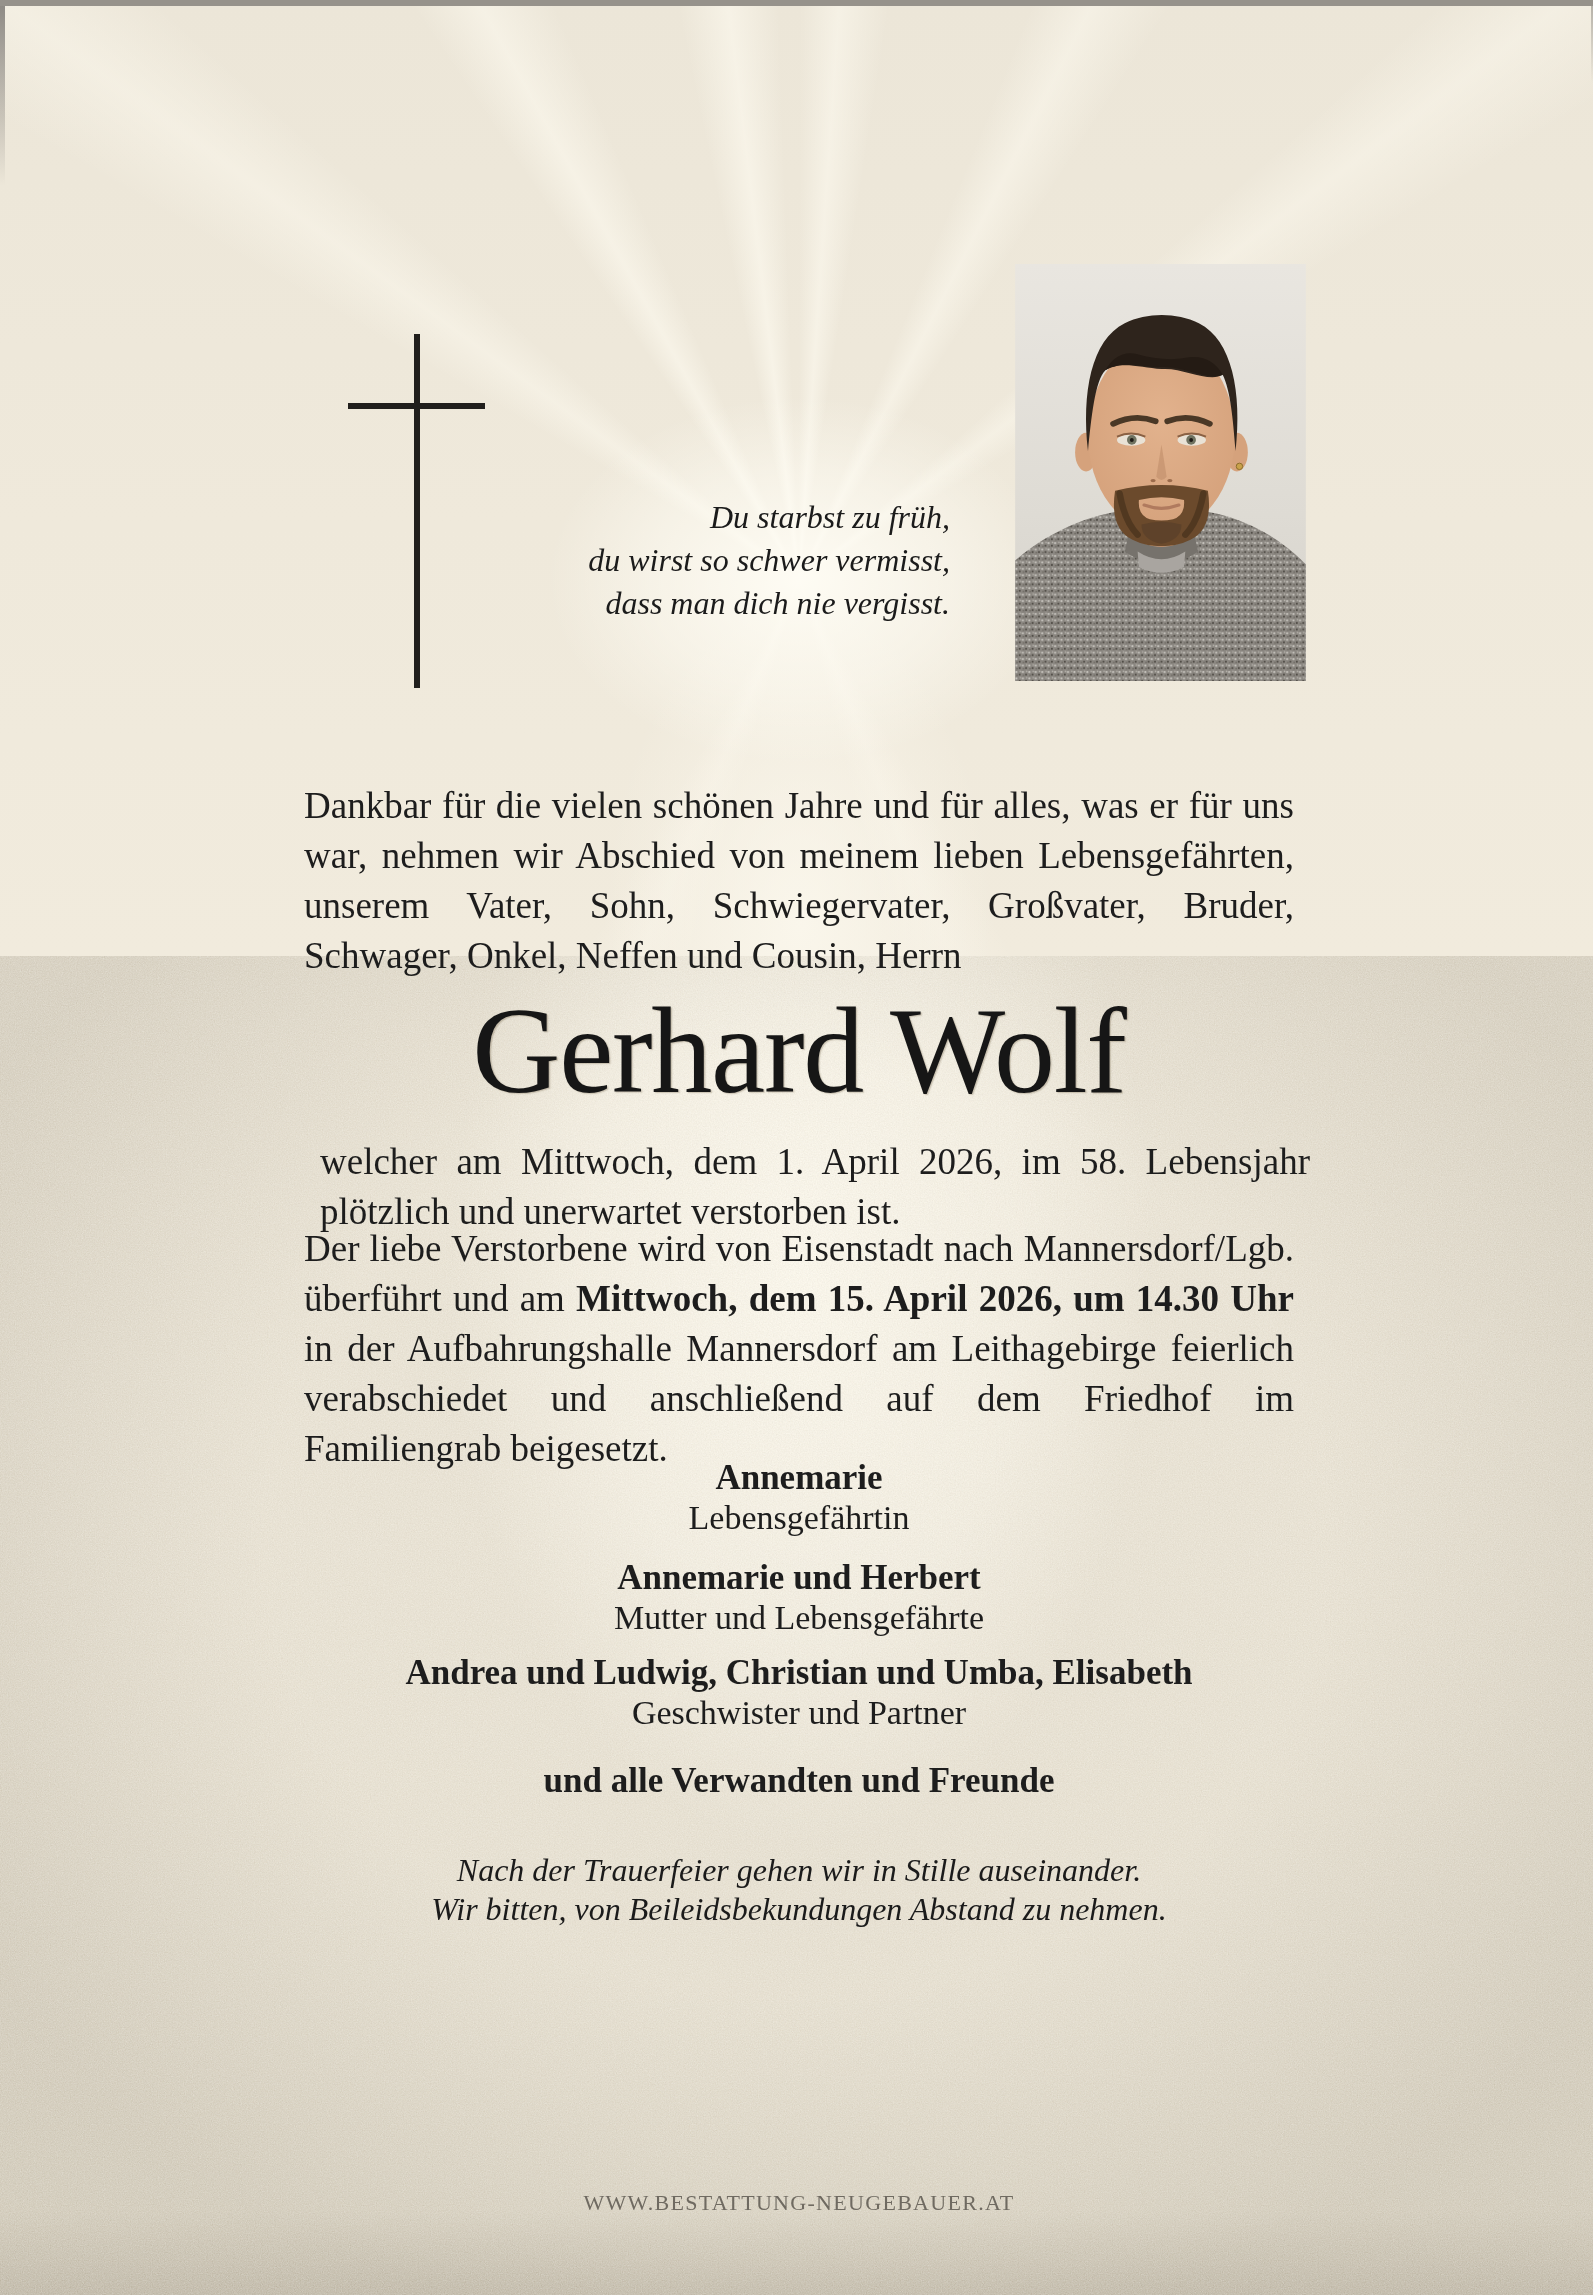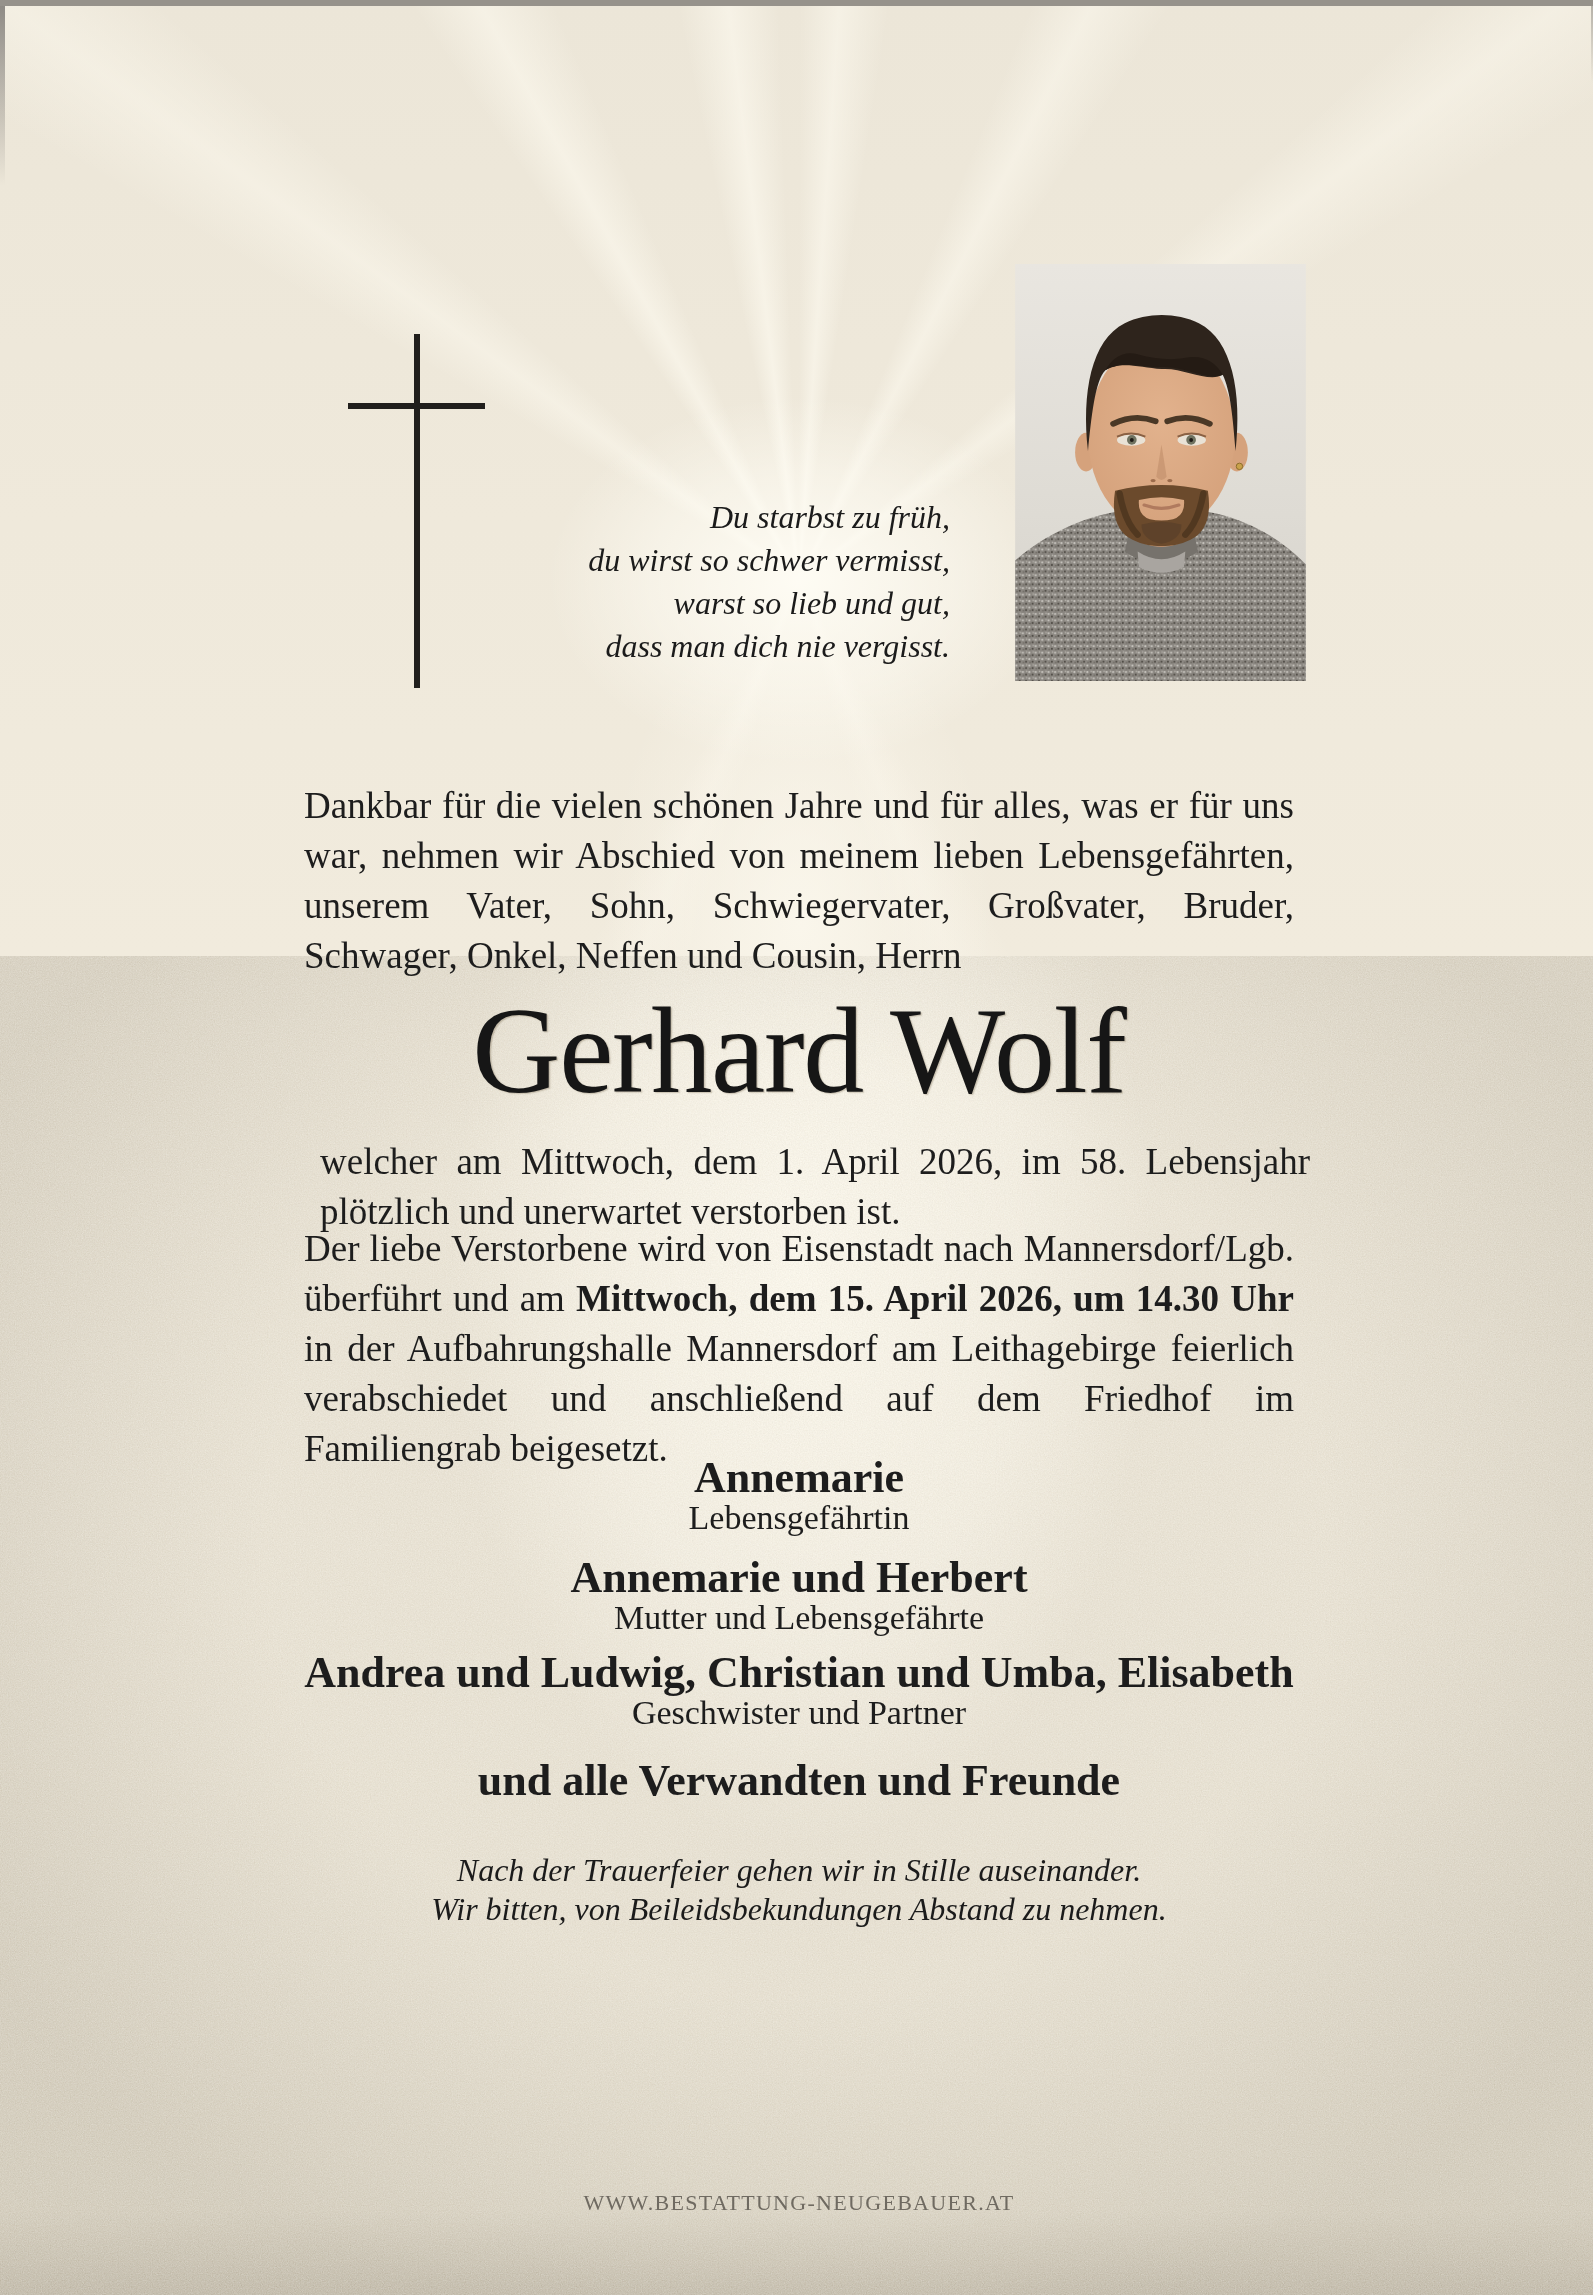"warst so lieb und gut," div { html: <div>warst so lieb und gut,</div> -> none }
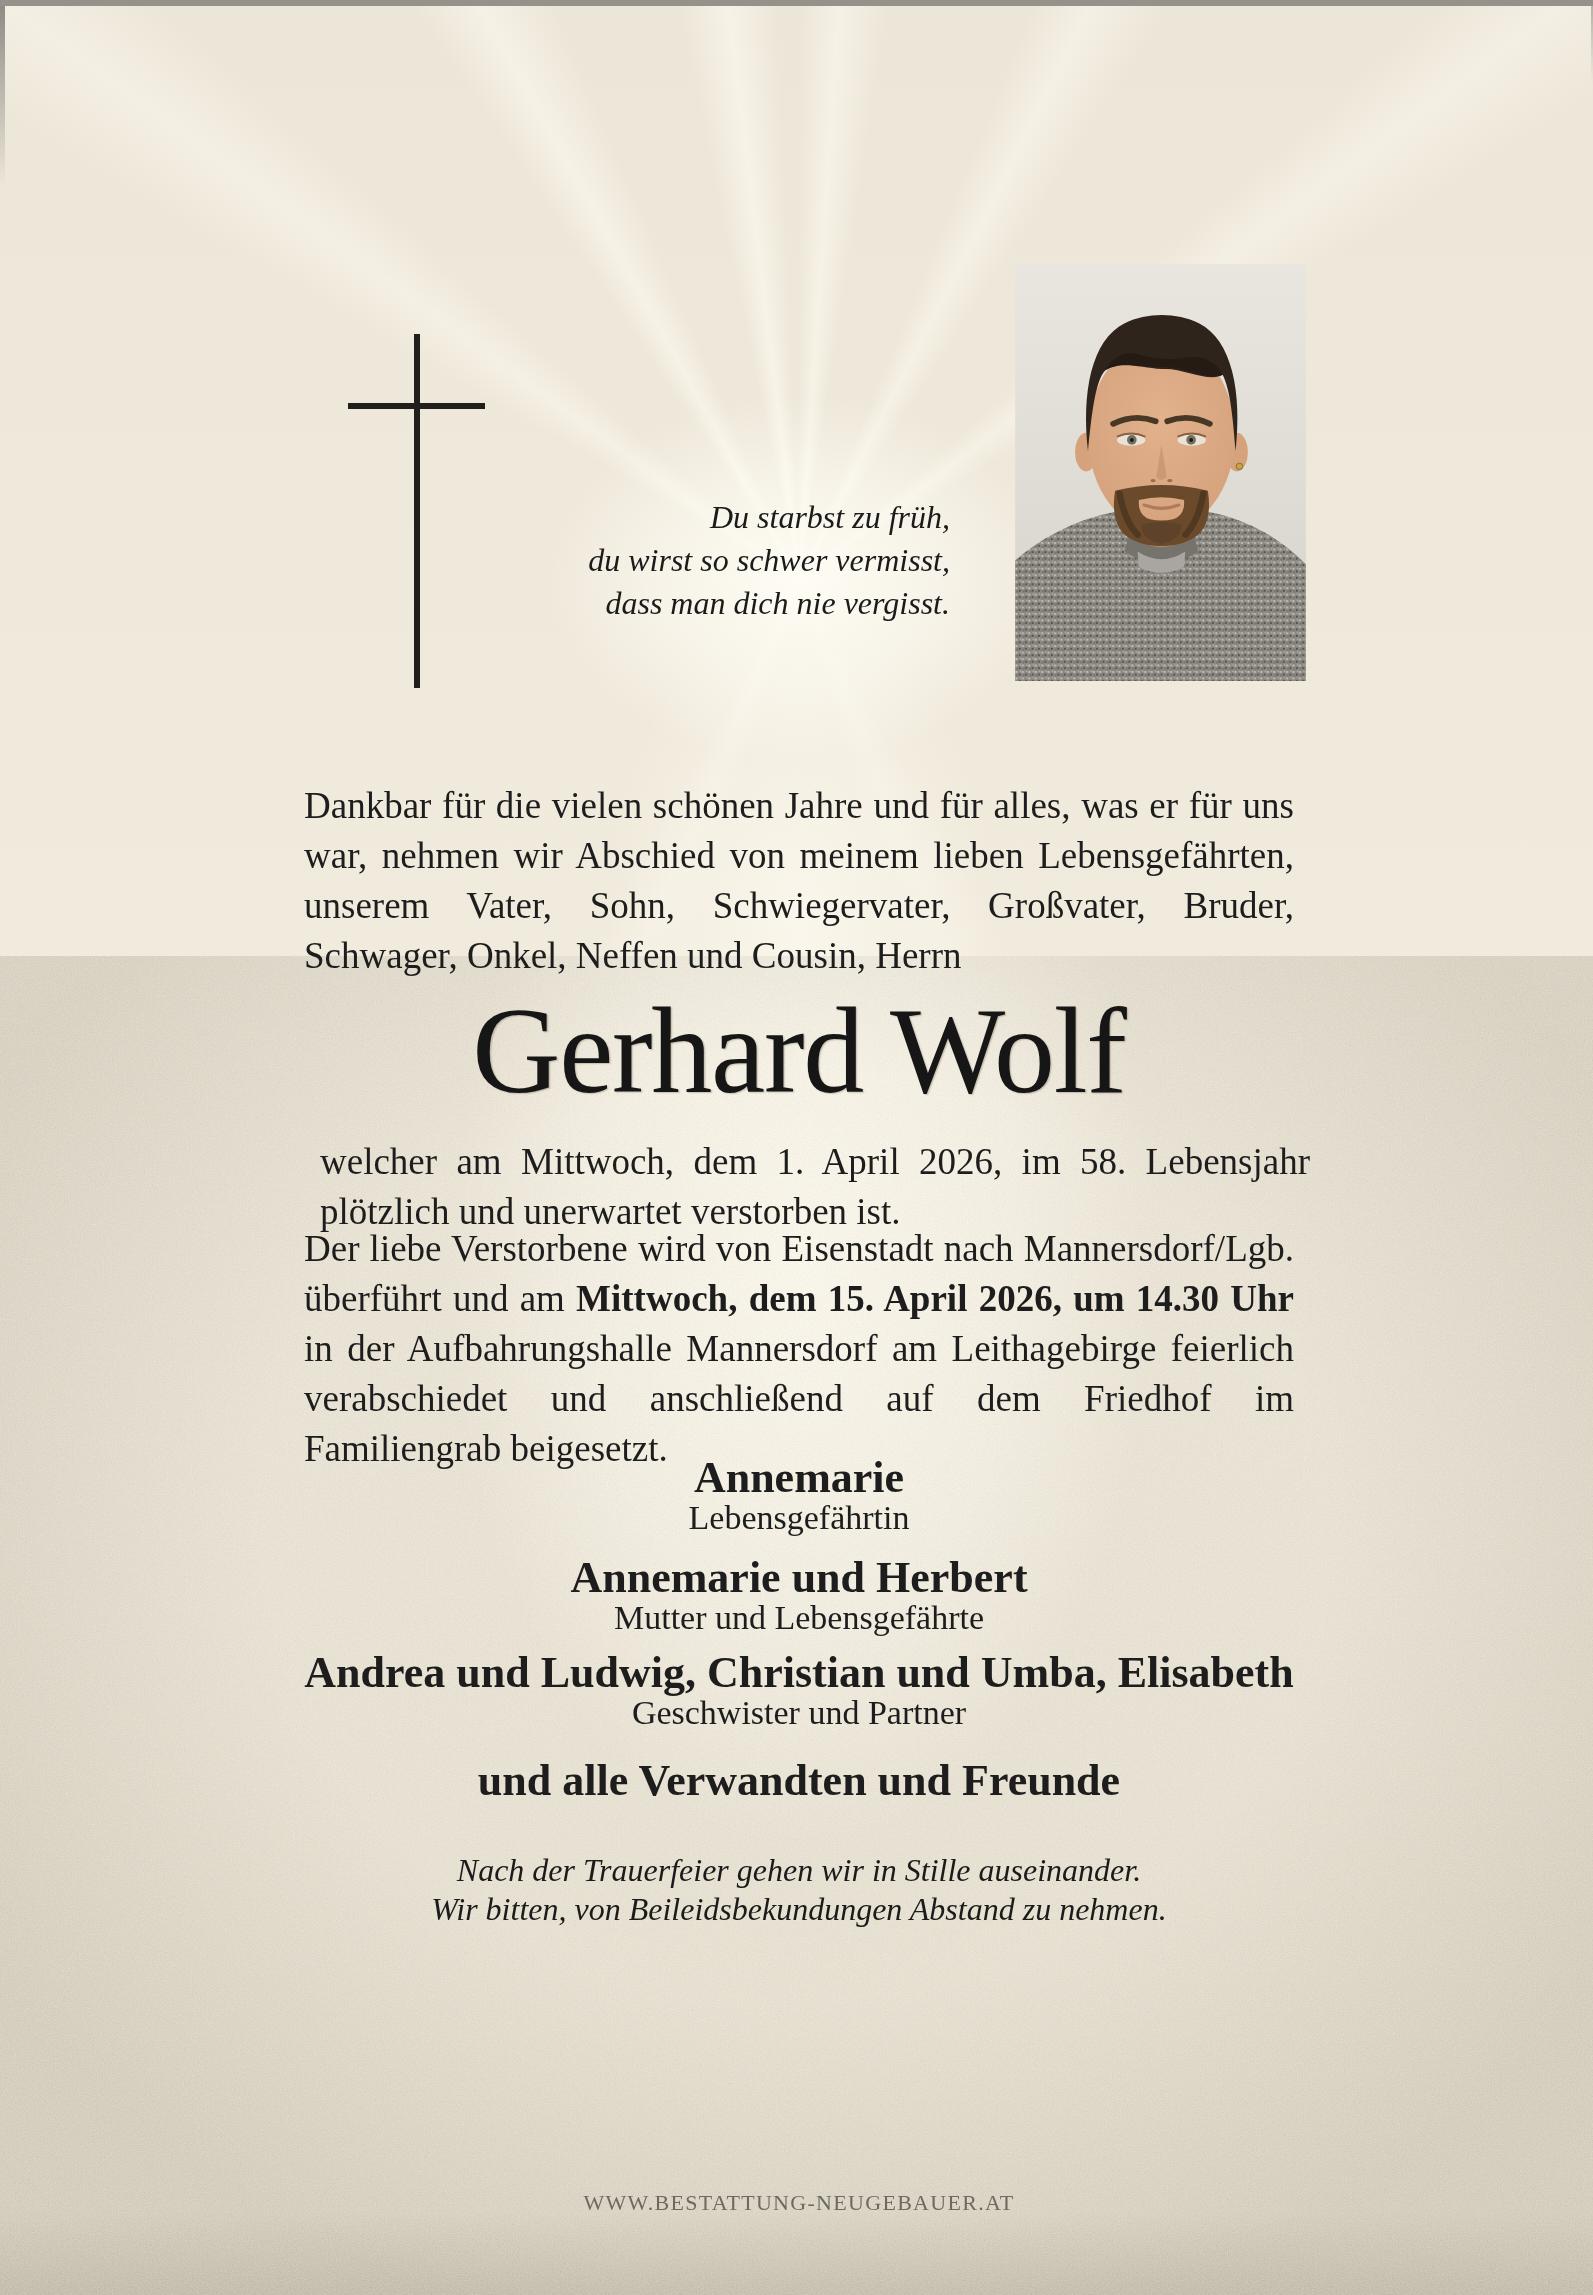"Annemarie" .mourner-names { font-size: 44px -> 35px }
